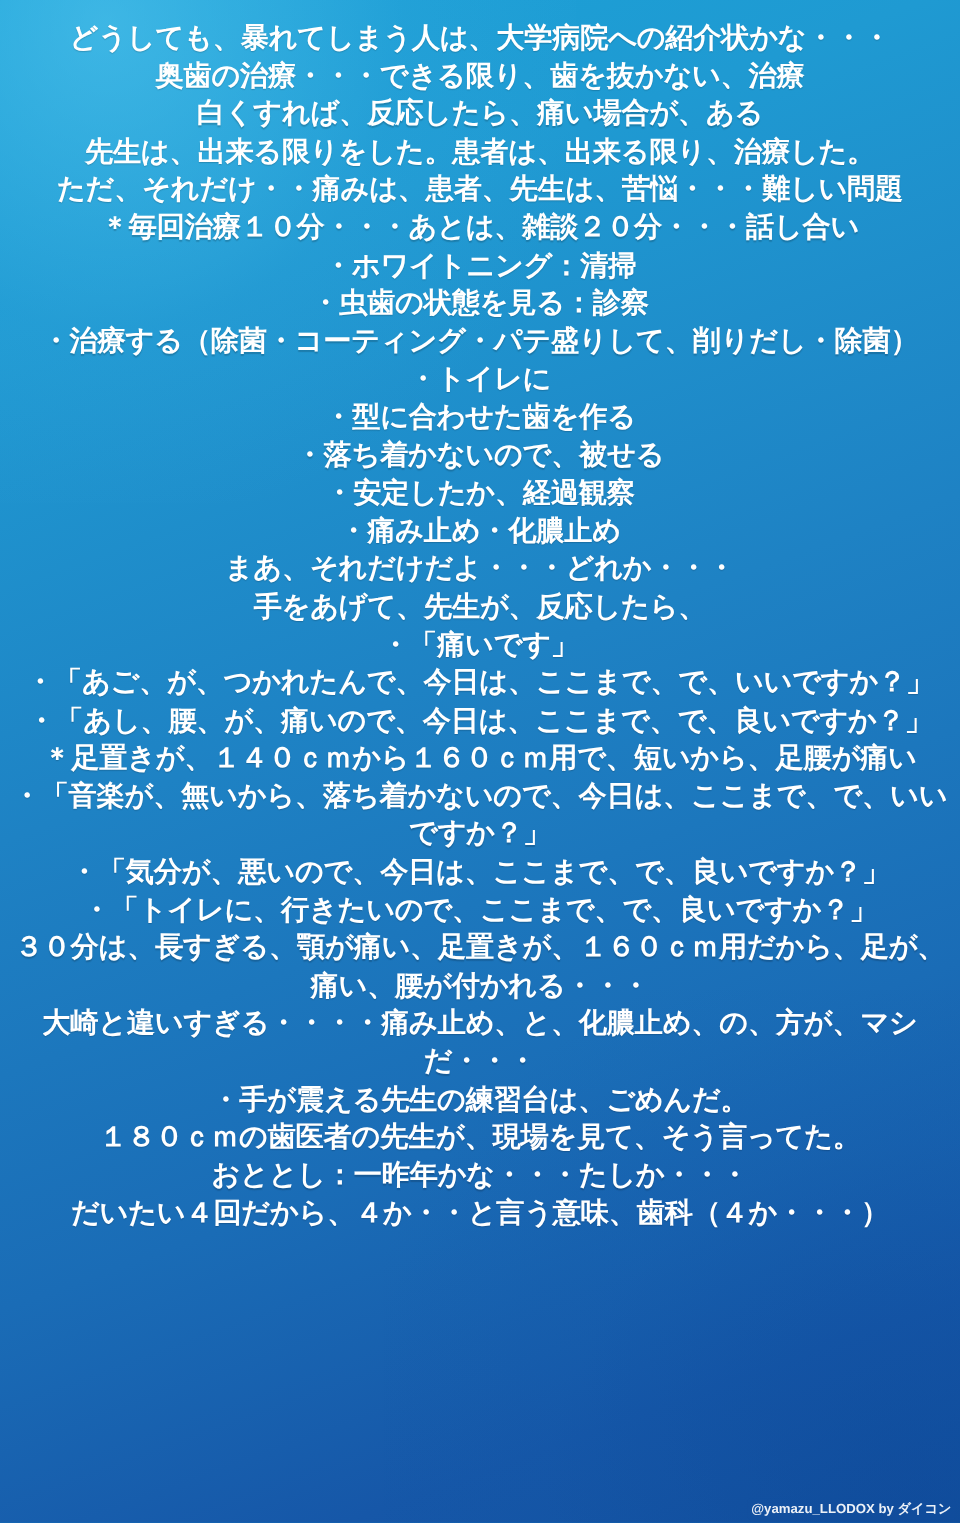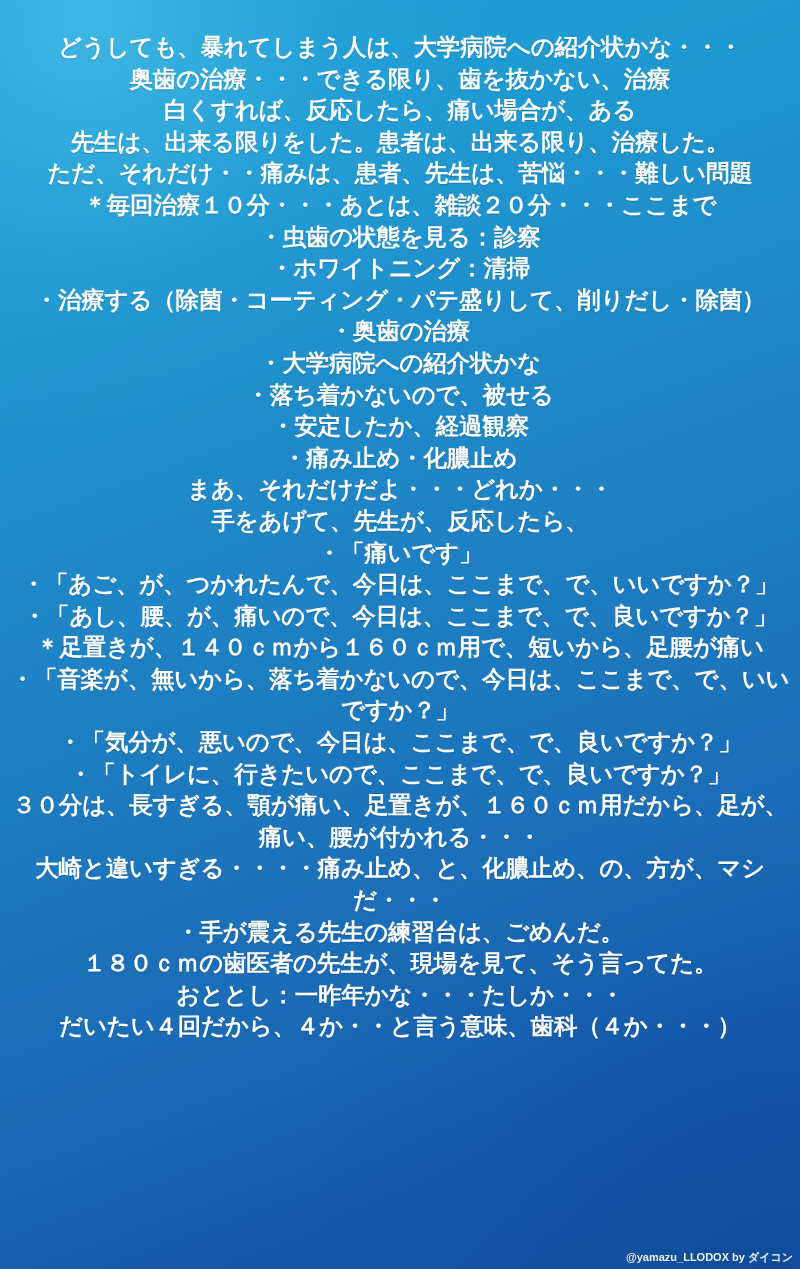"どうしても、暴れてしまう人は、大学病院への紹介状かな・・・" .lines { margin-top: 16px -> none }
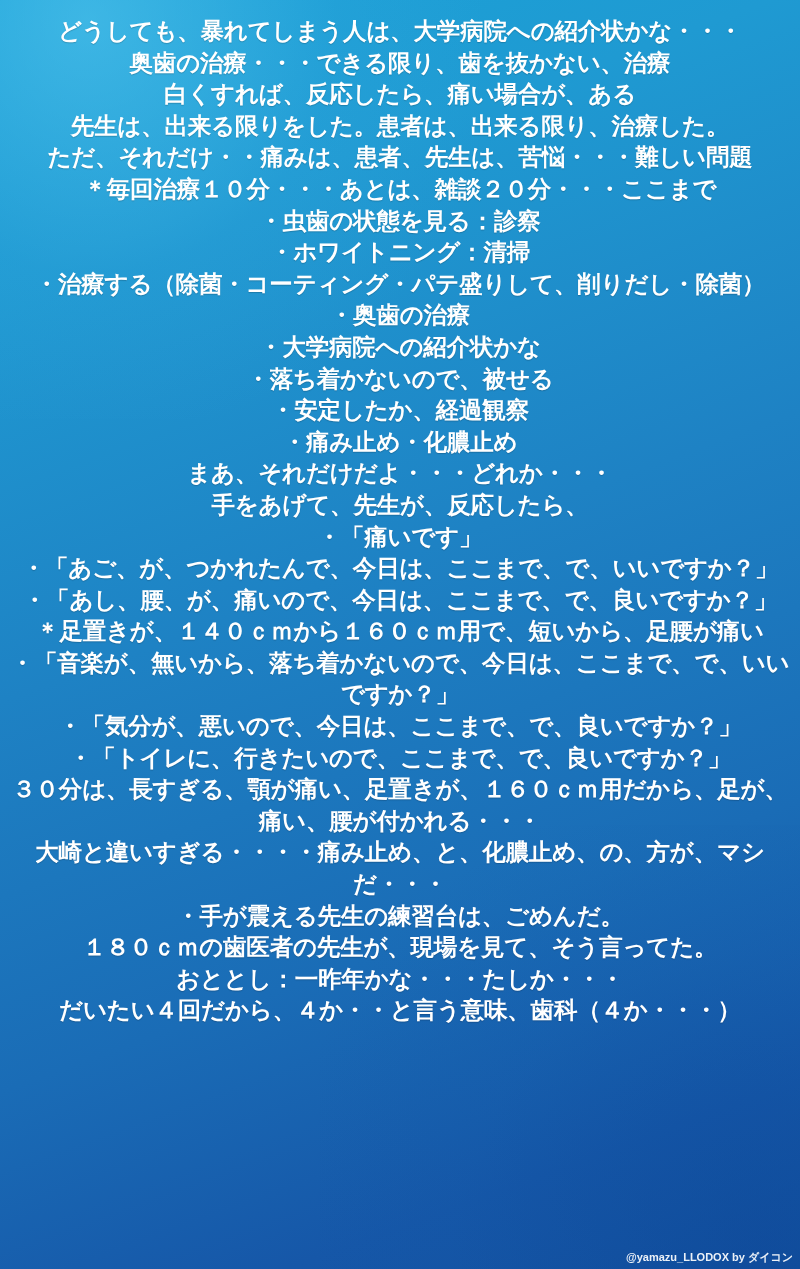"＊毎回治療１０分・・・あとは、雑談２０分・・・ここまで" div.line { text: ここまで -> 話し合い }
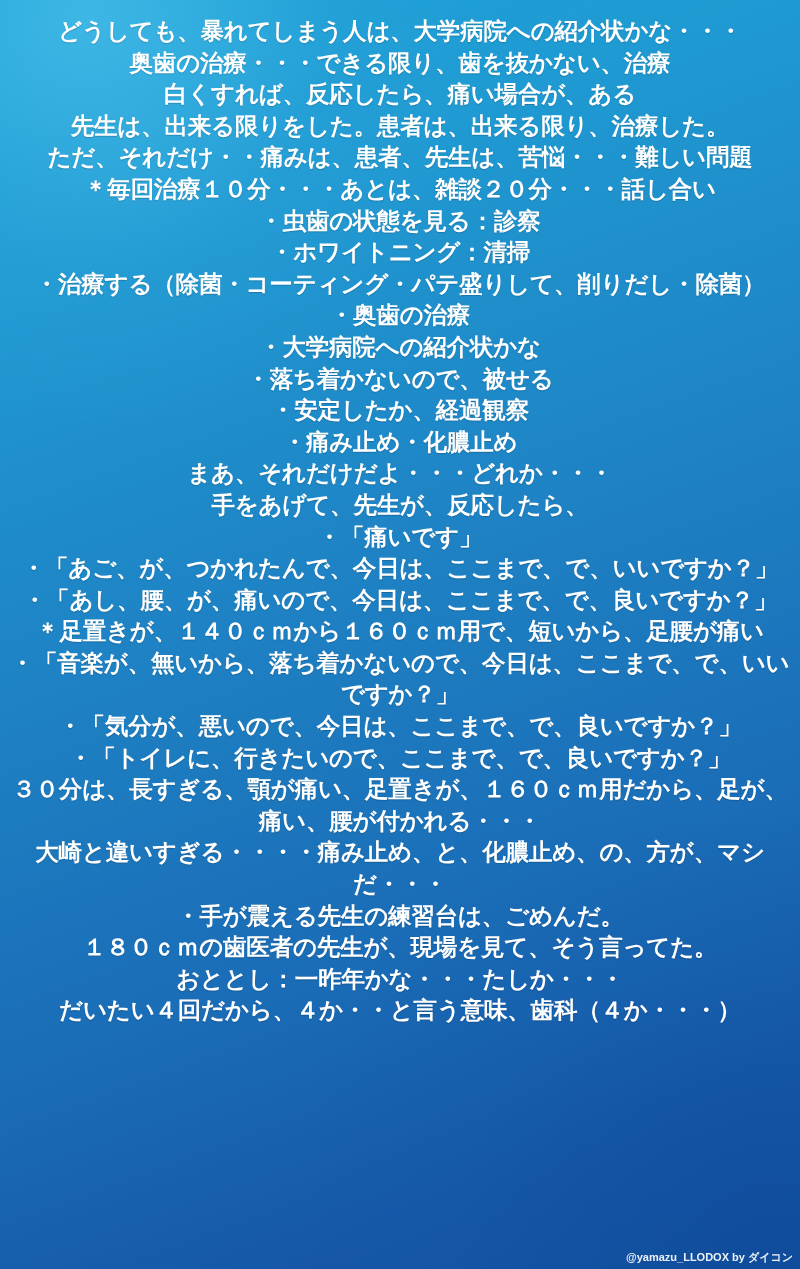"・虫歯の状態を見る：診察" div.line { order: before "・ホワイトニング：清掃" -> after "・ホワイトニング：清掃" }
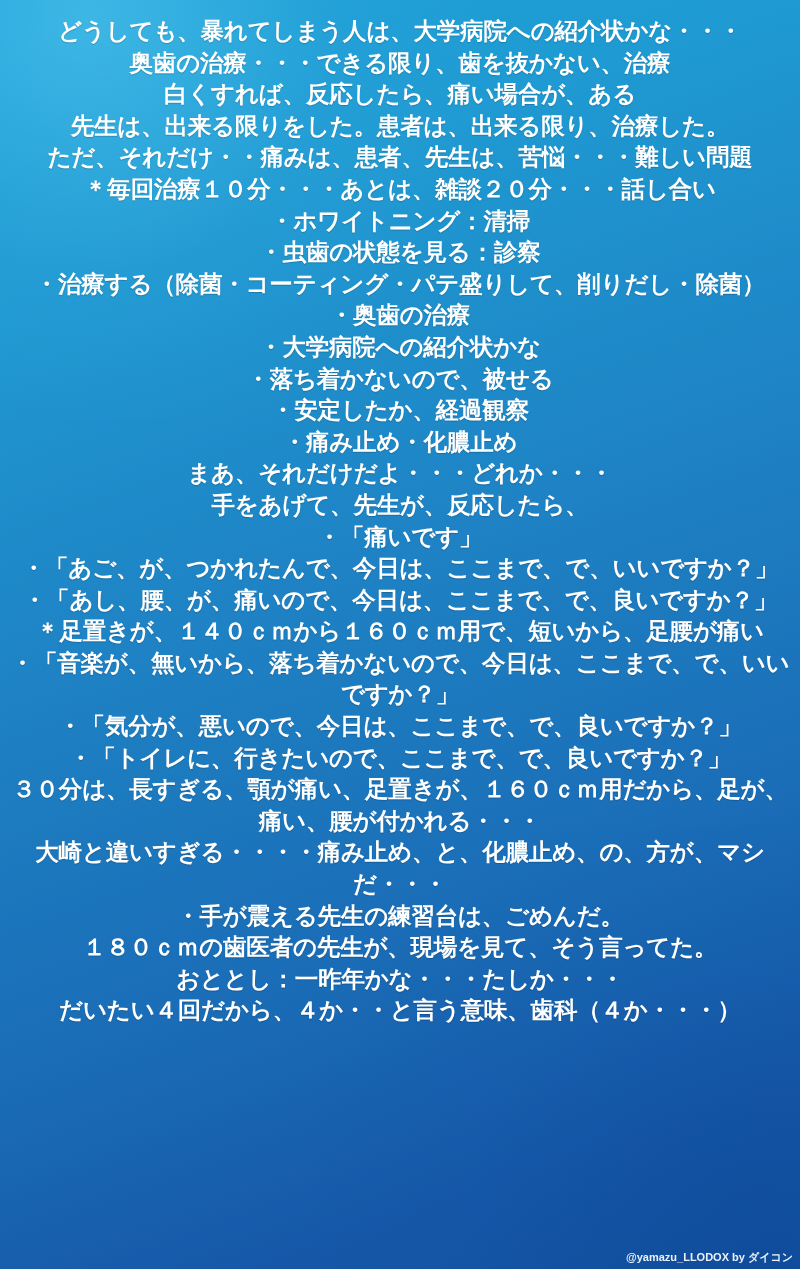"・奥歯の治療" div.line { text: 奥歯の治療 -> トイレに }
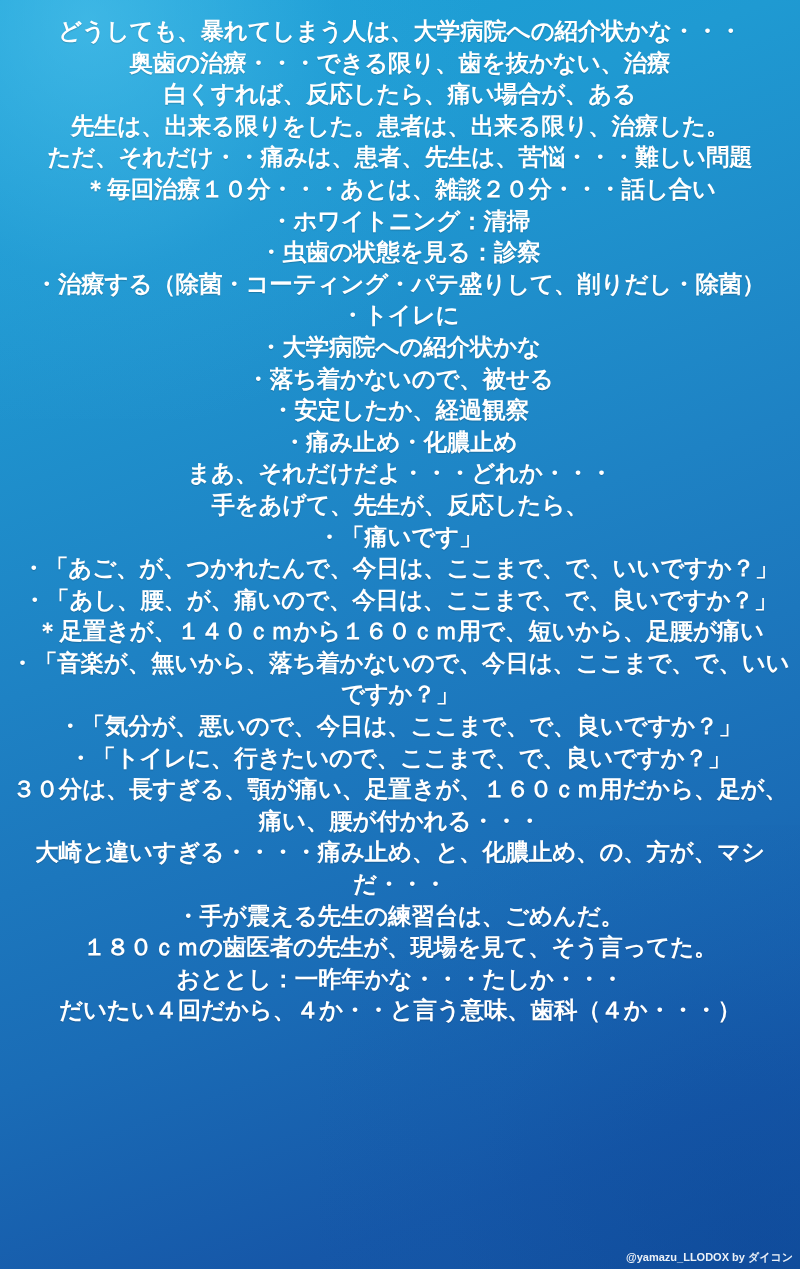"・大学病院への紹介状かな" div.line { text: 大学病院への紹介状かな -> 型に合わせた歯を作る }
